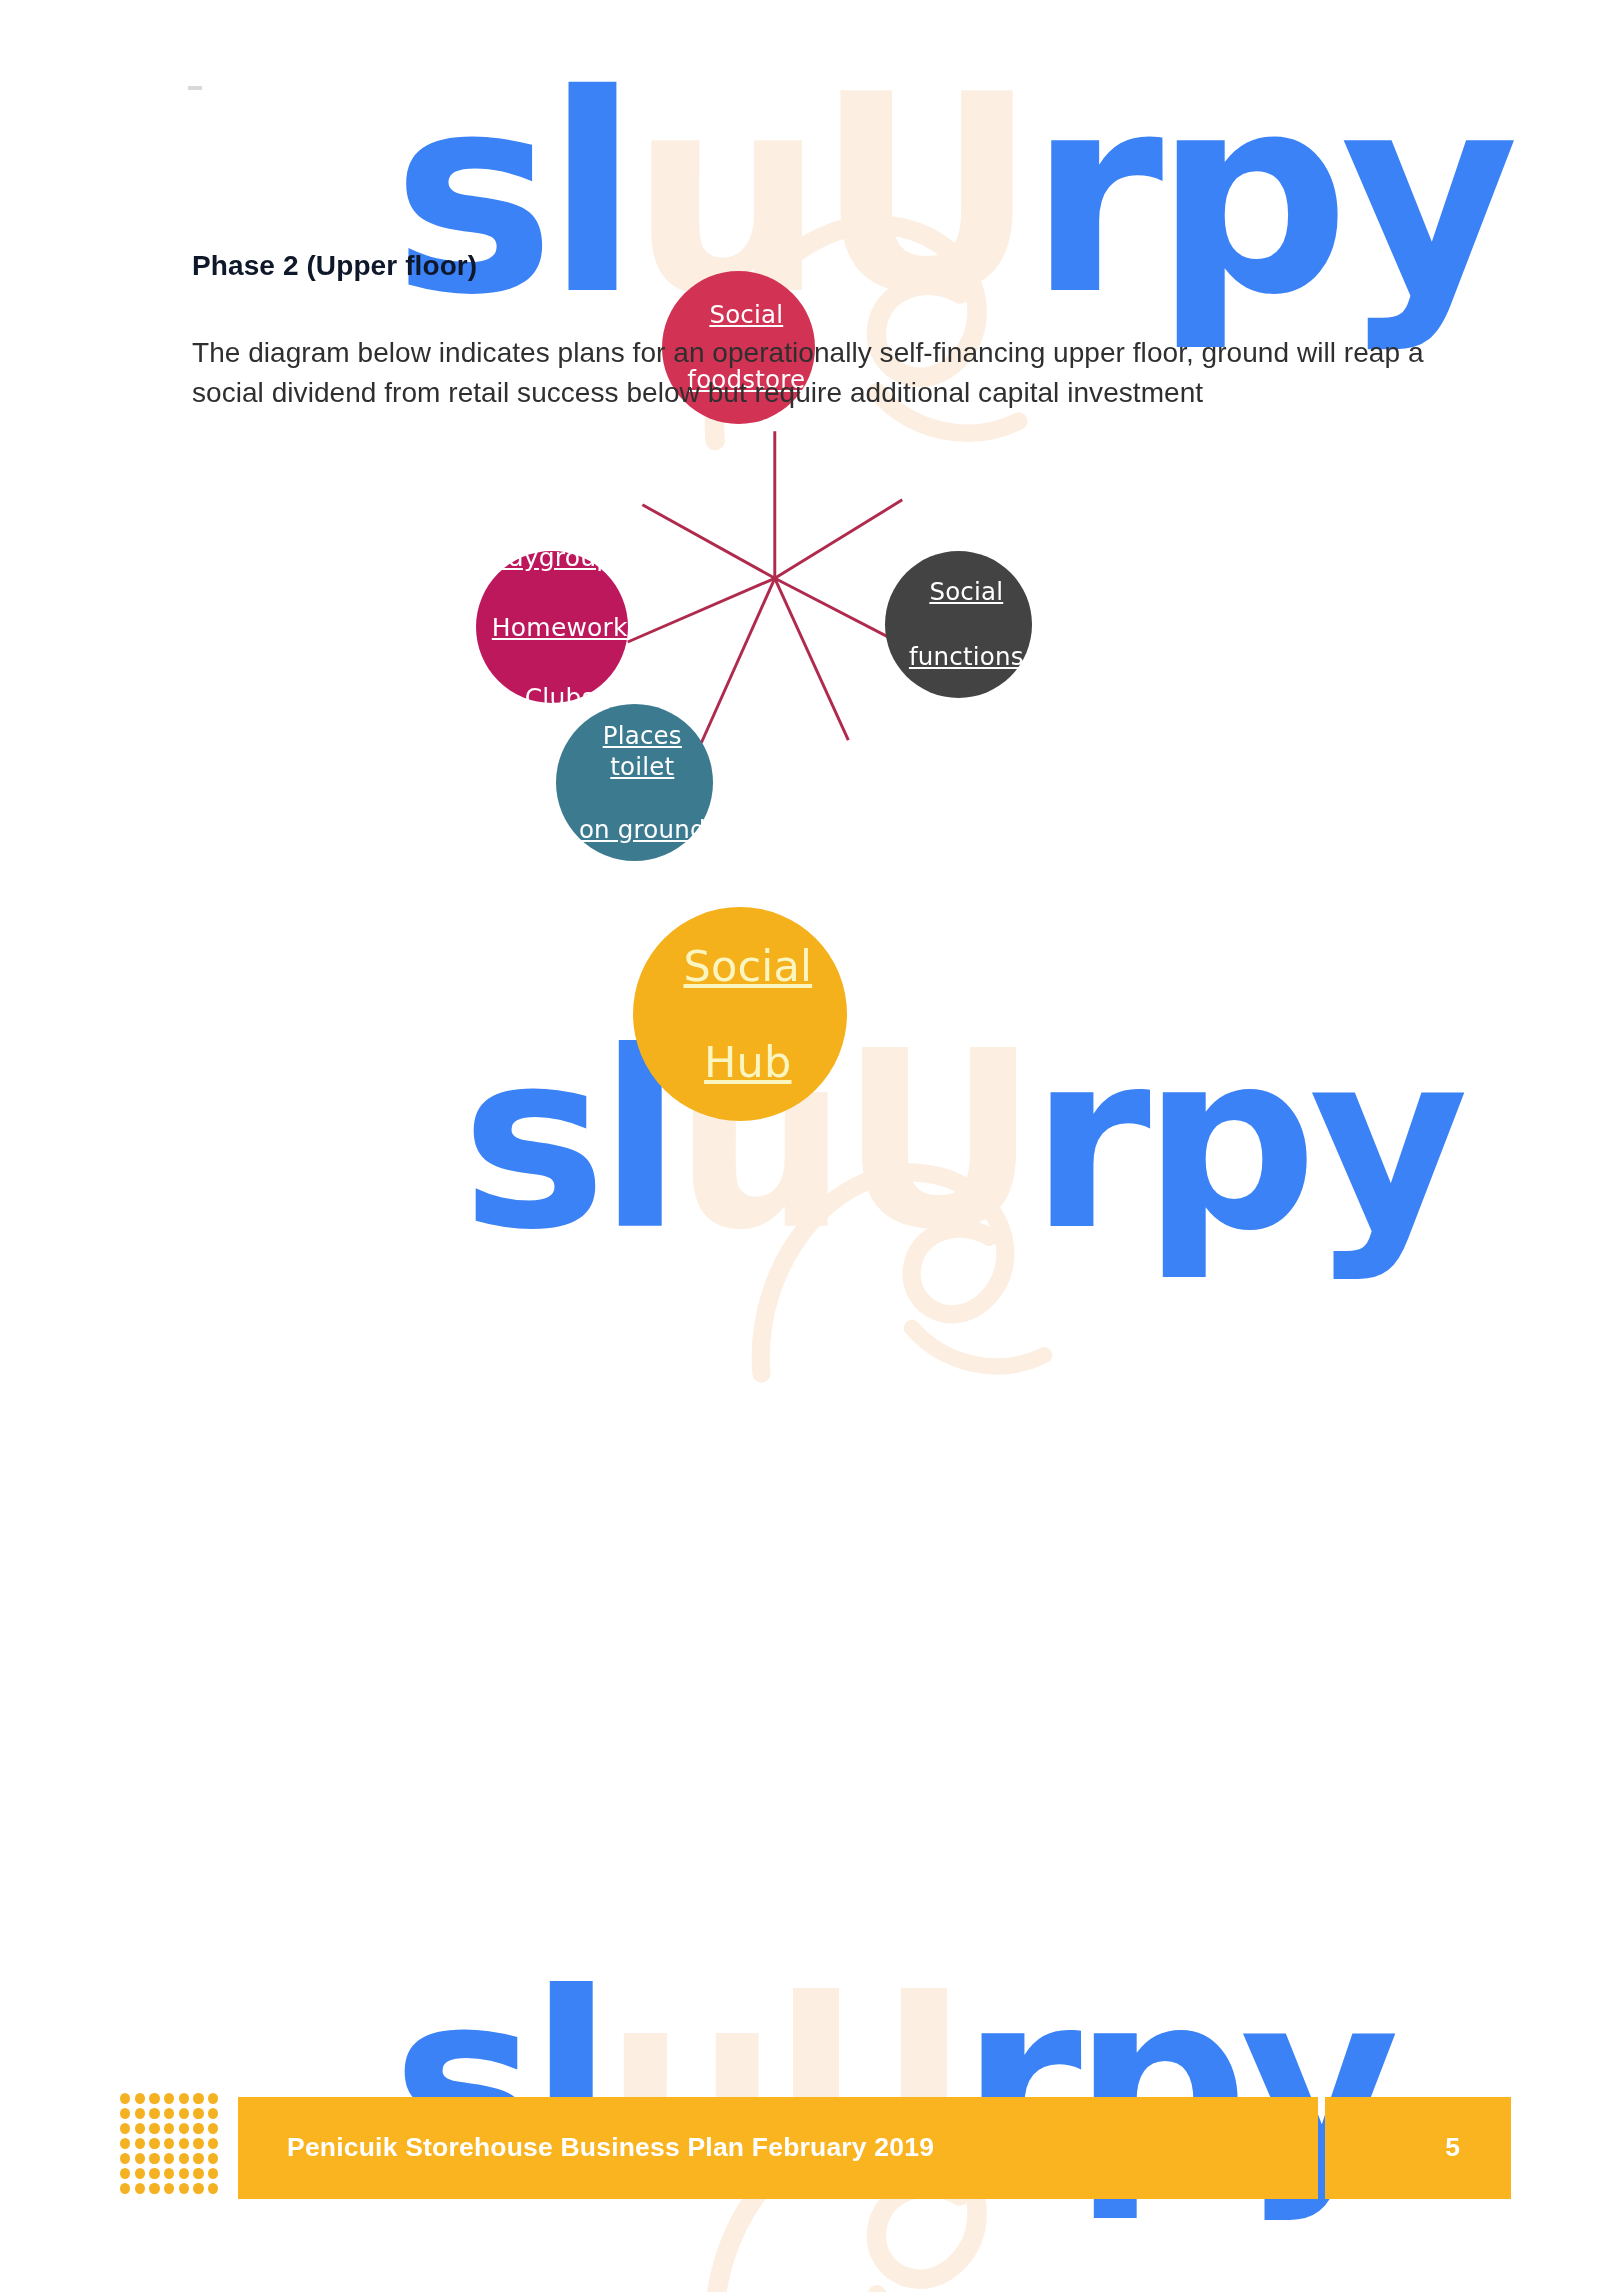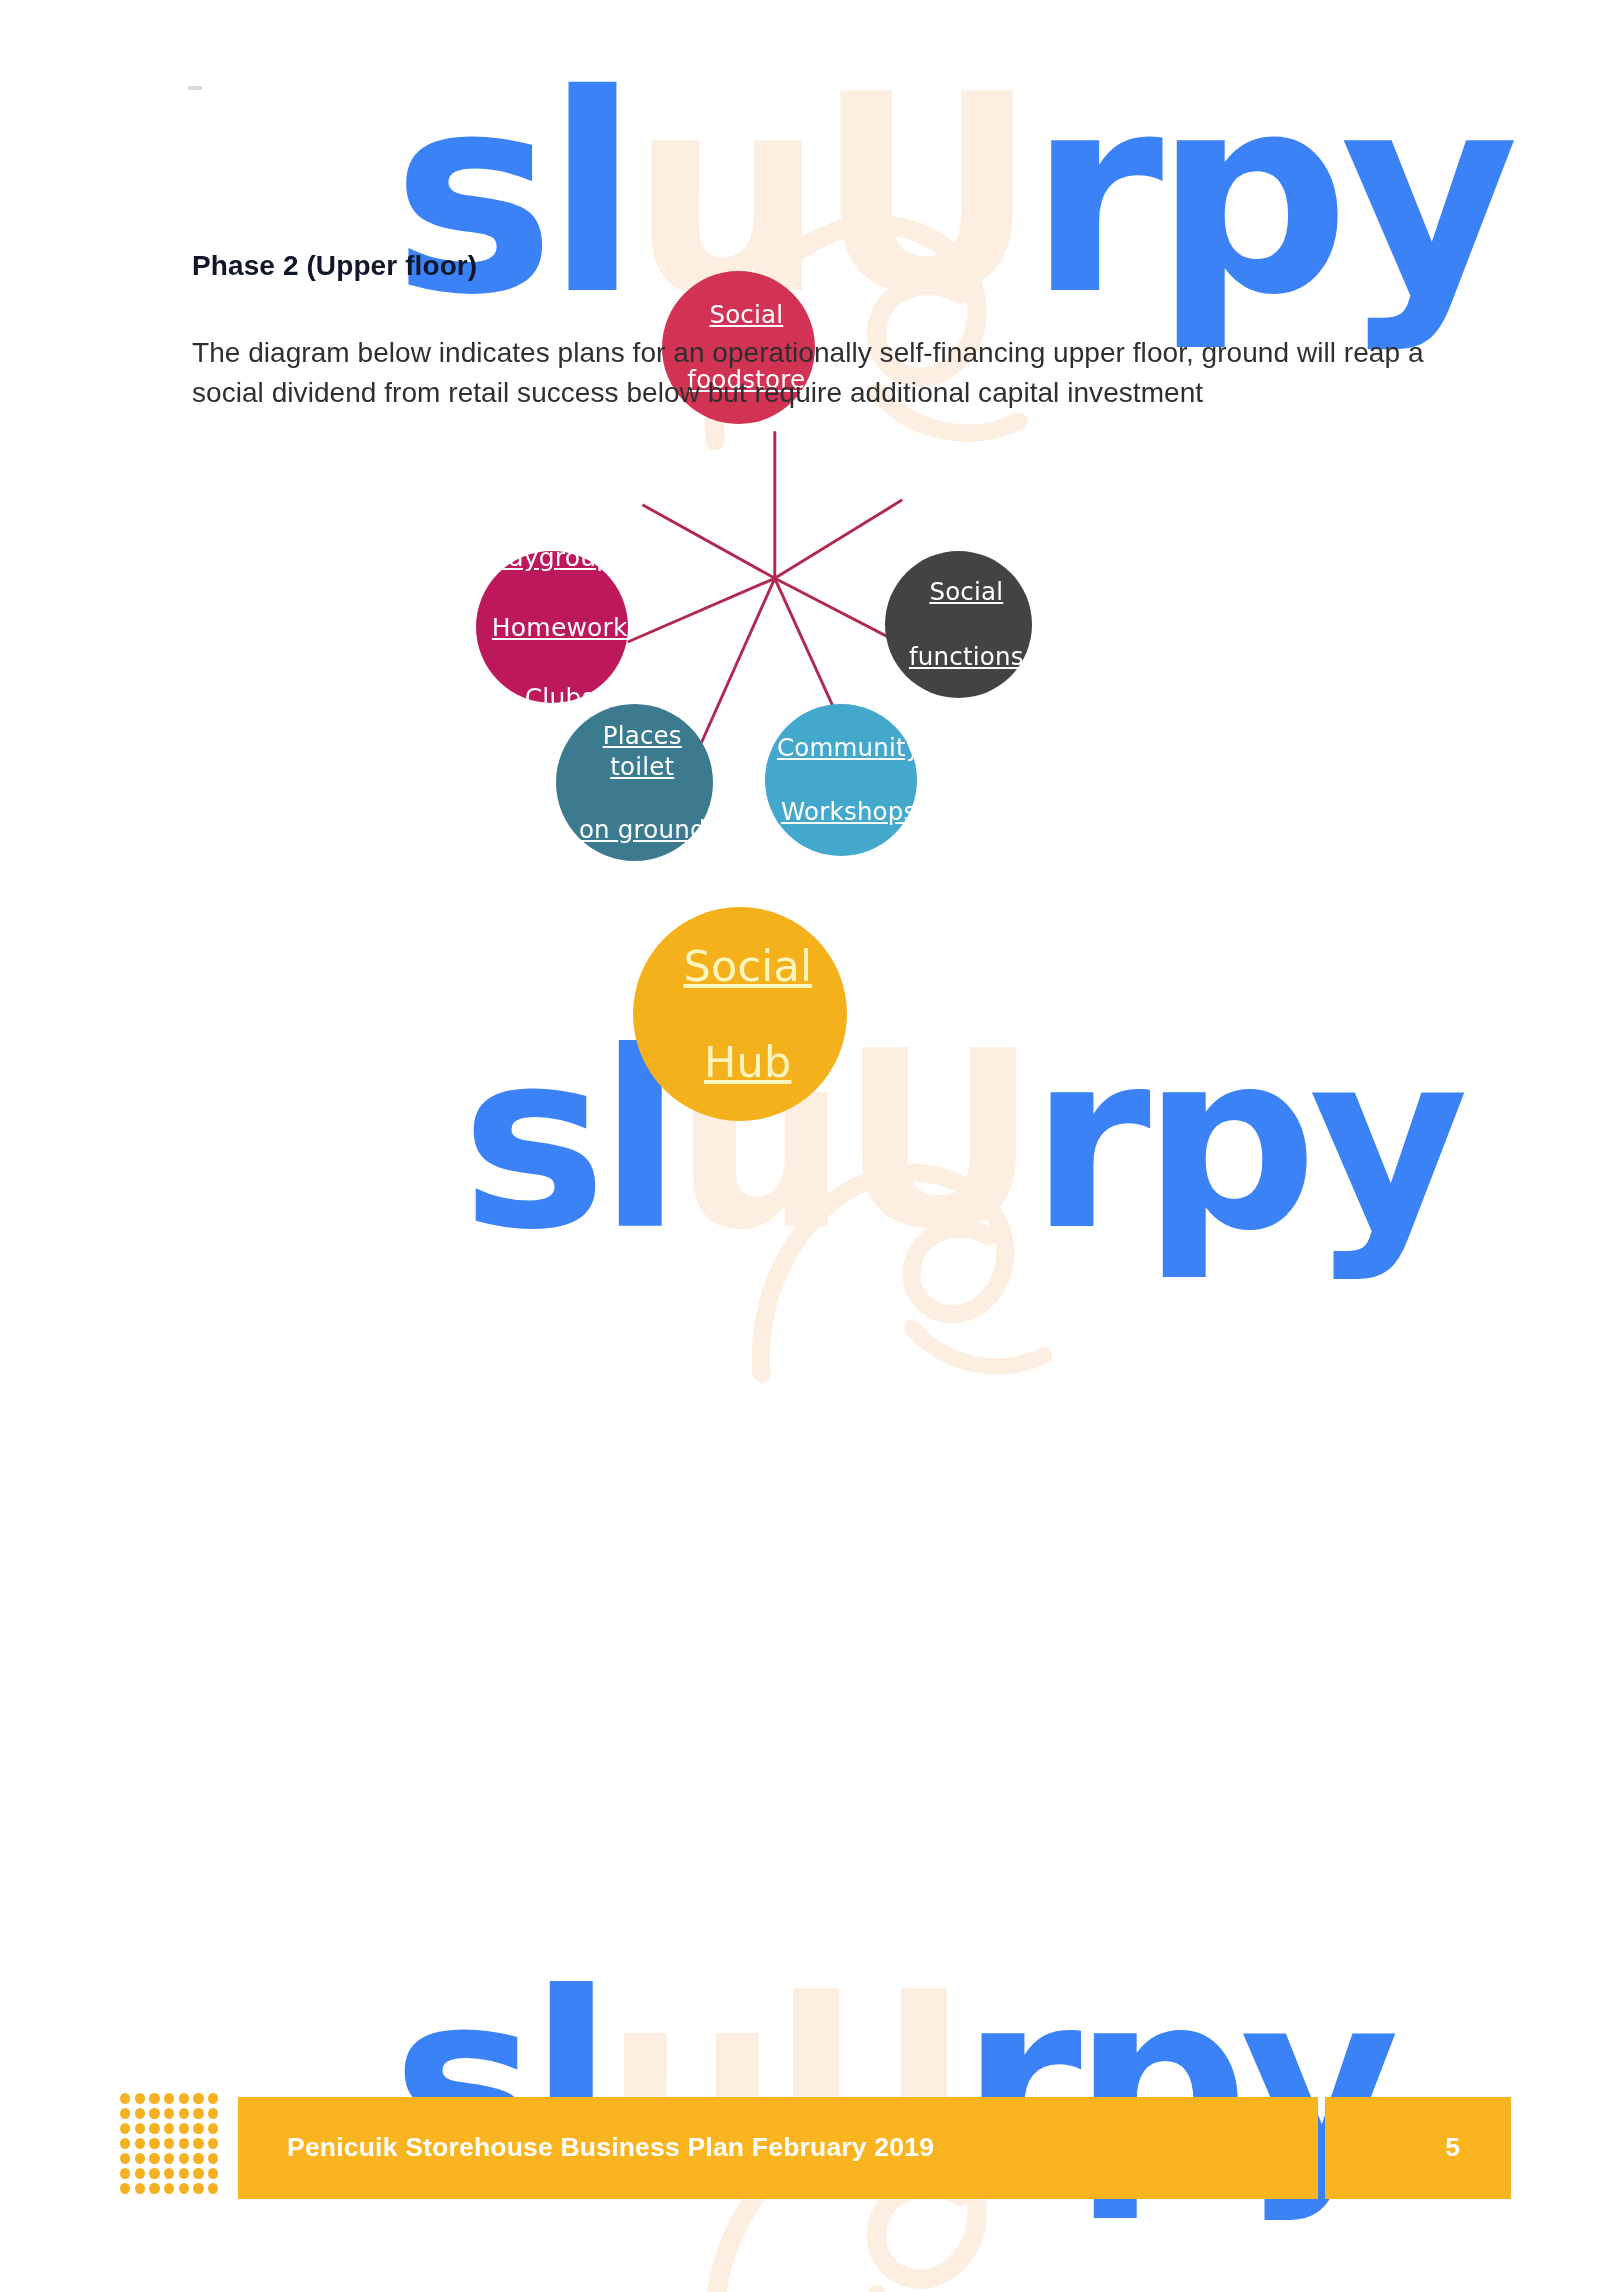"Community" div.node { html: <div> <span><span>Community</span><br><span>Workshops</span></span> </div> -> none }
